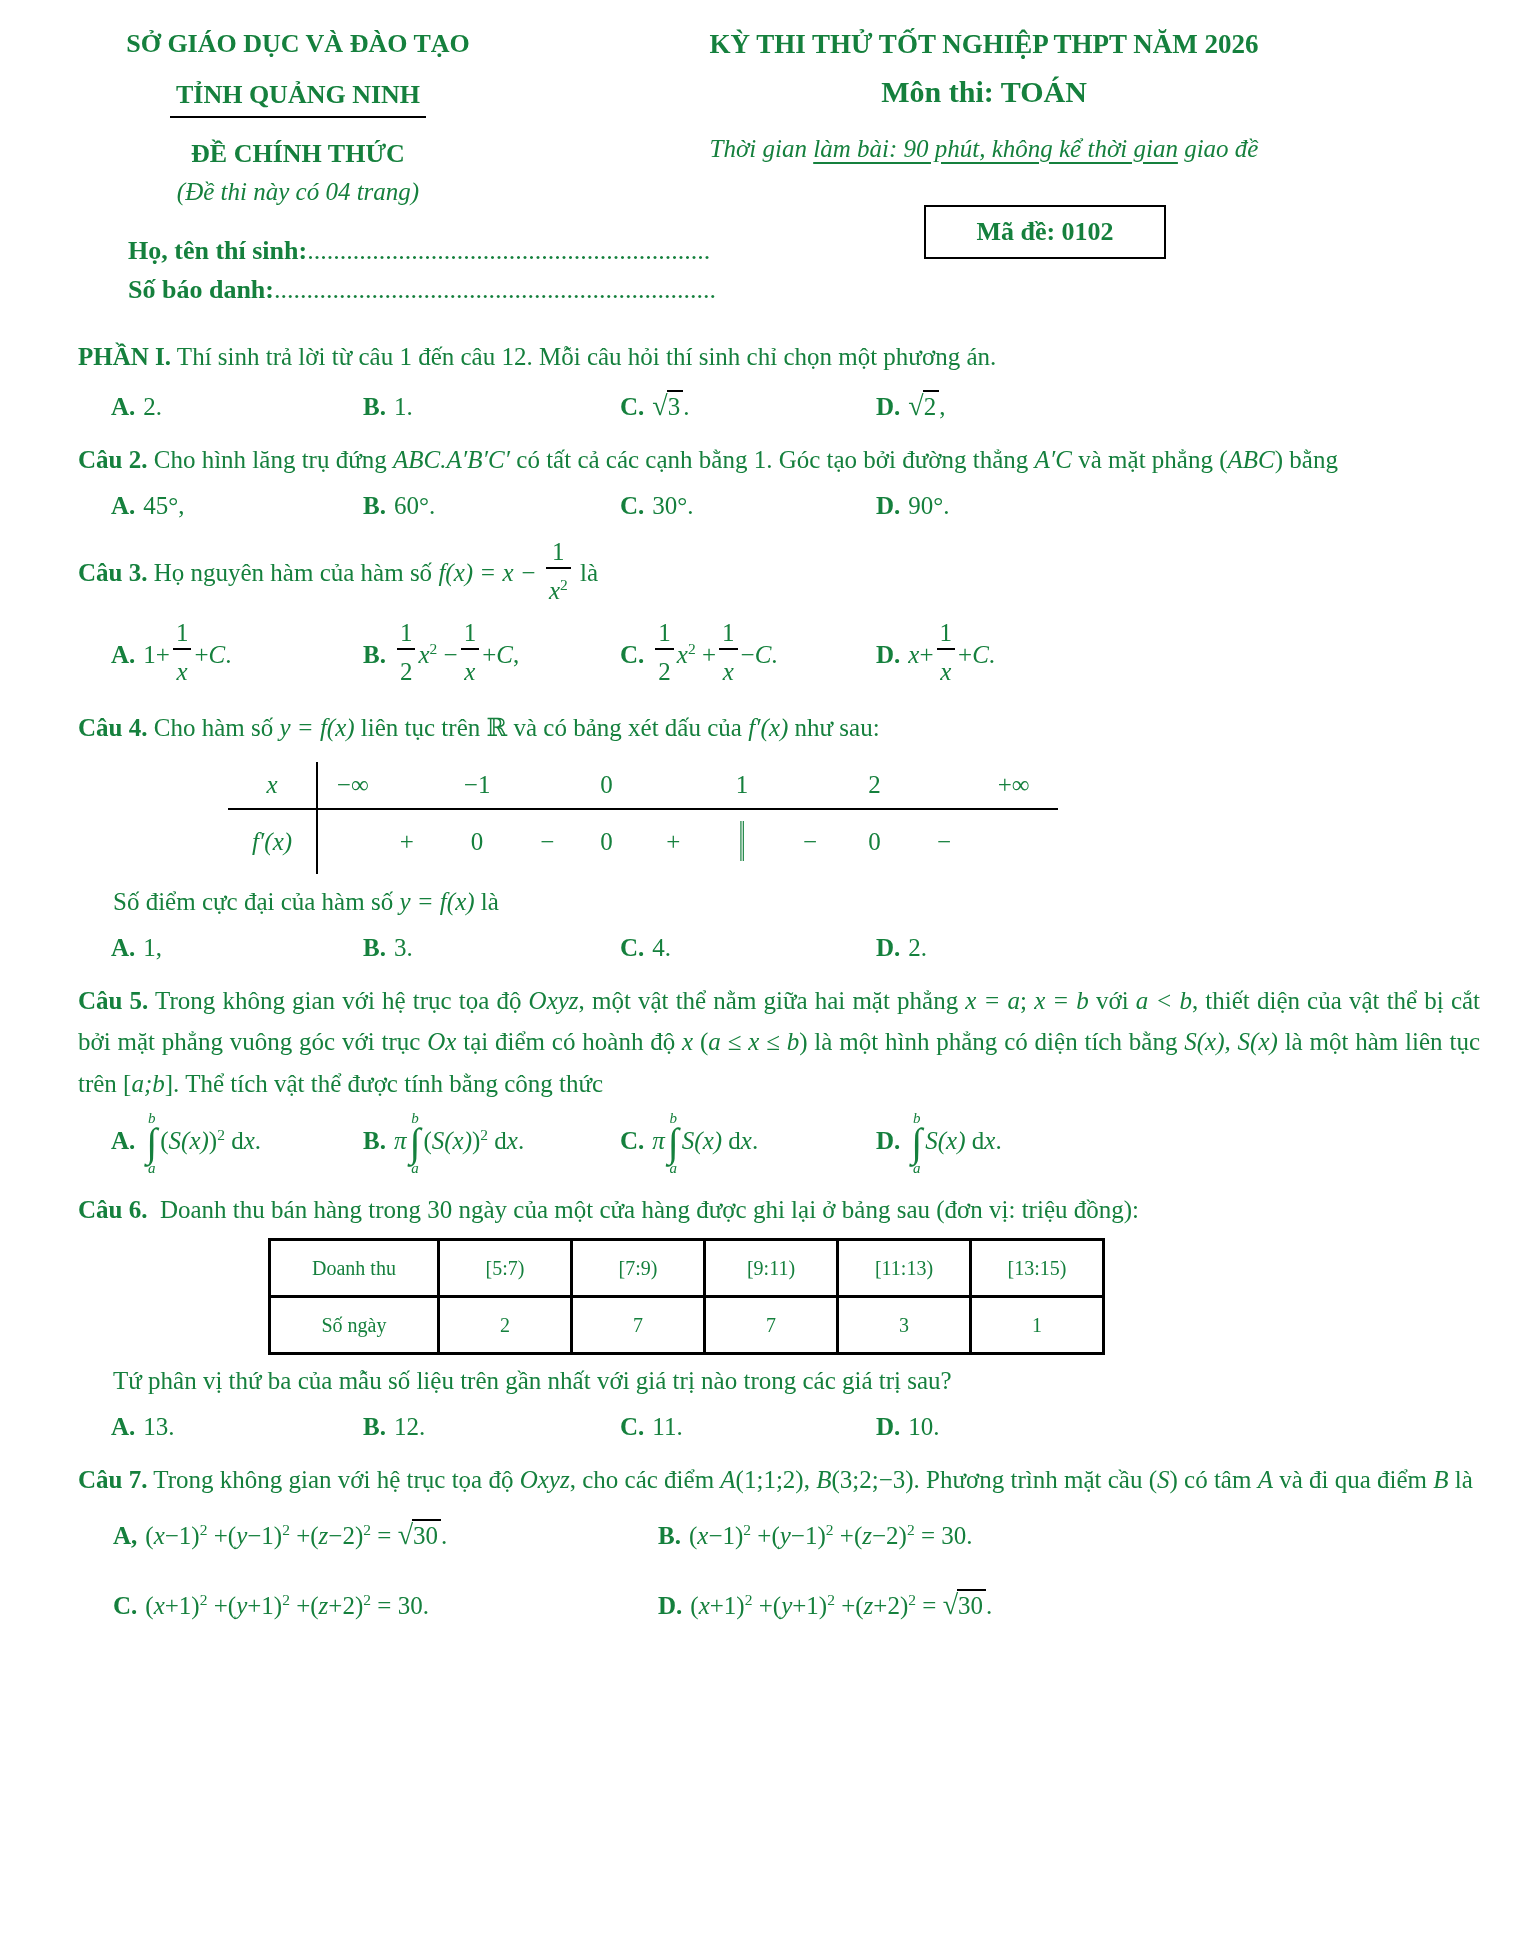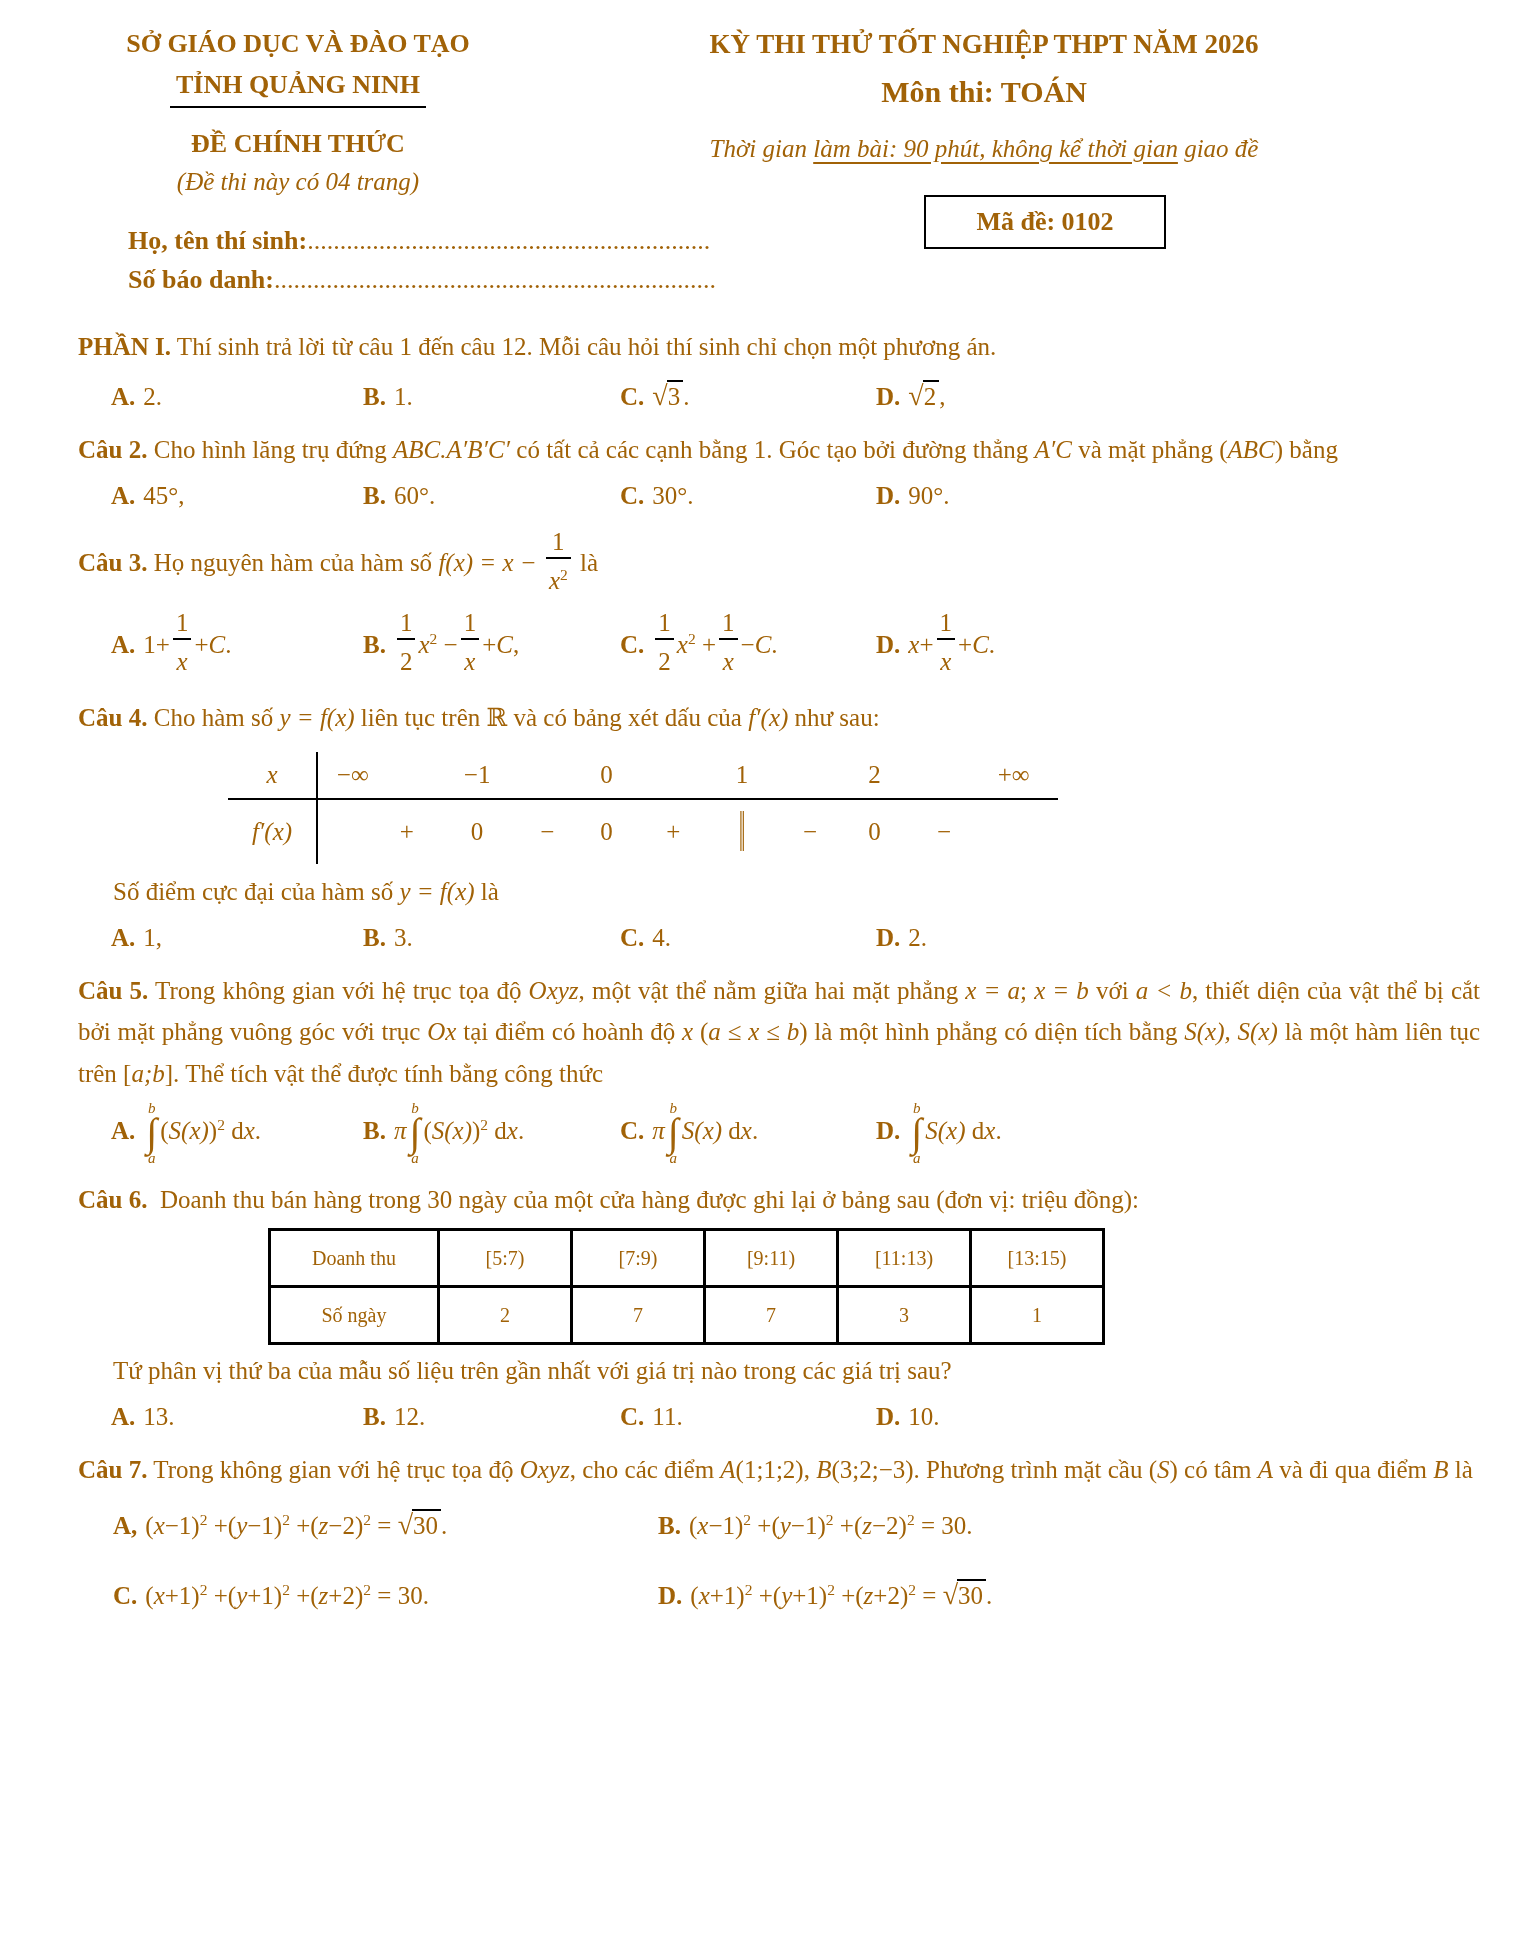"SỞ GIÁO DỤC VÀ ĐÀO" .page { color: #a16207 -> #15803d }
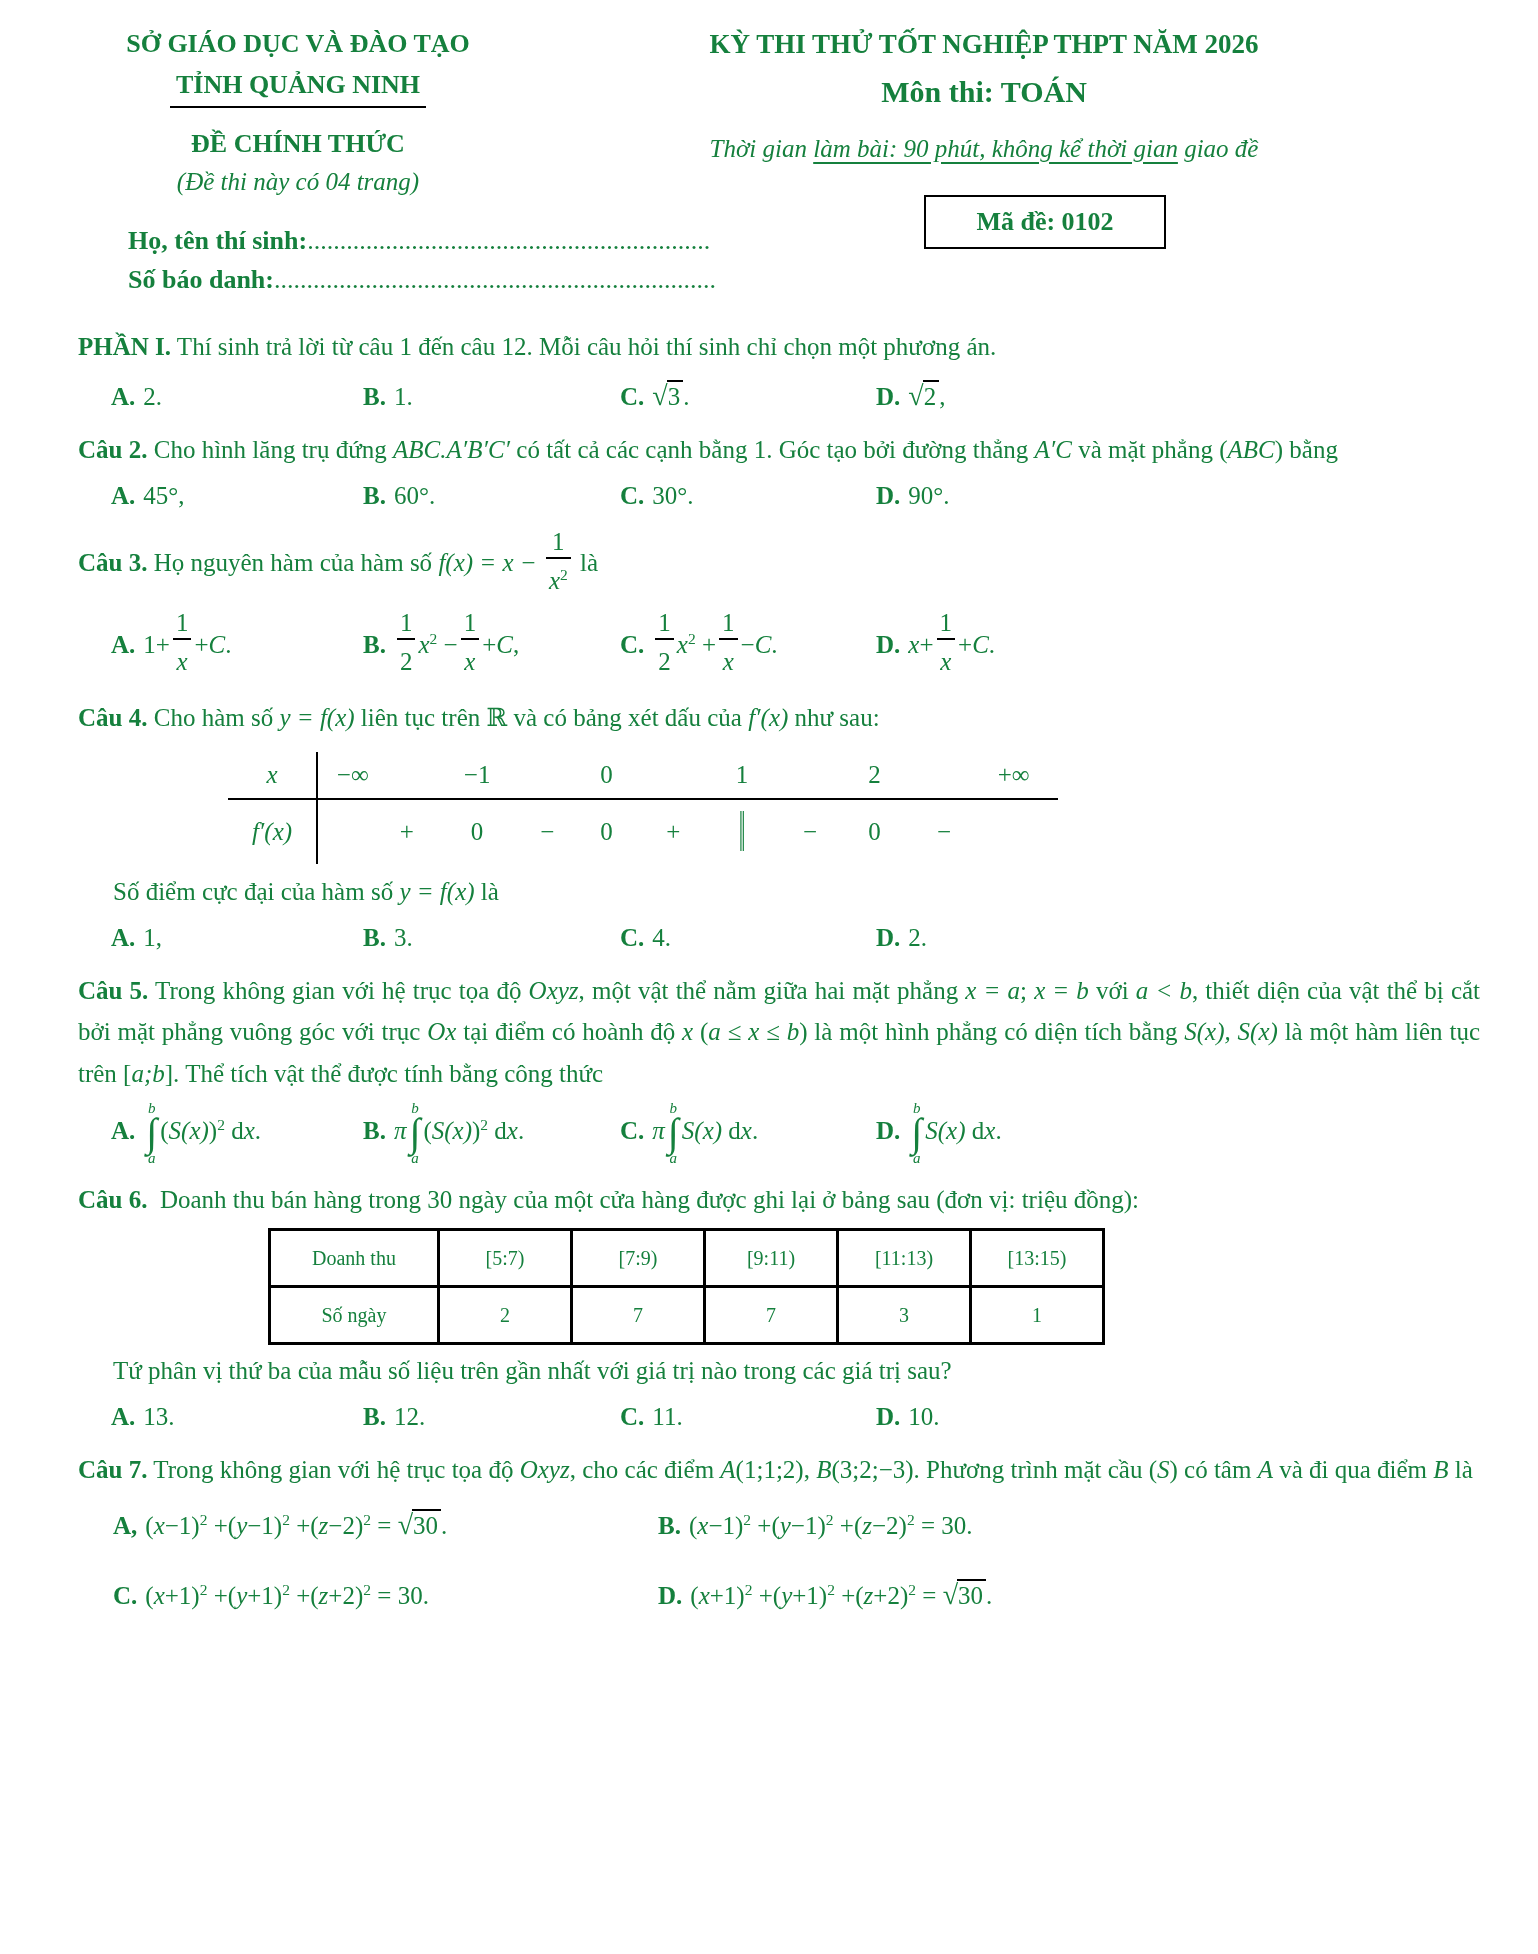"TỈNH QUẢNG NINH" .dept2-wrap { margin-top: 2px -> 12px }
